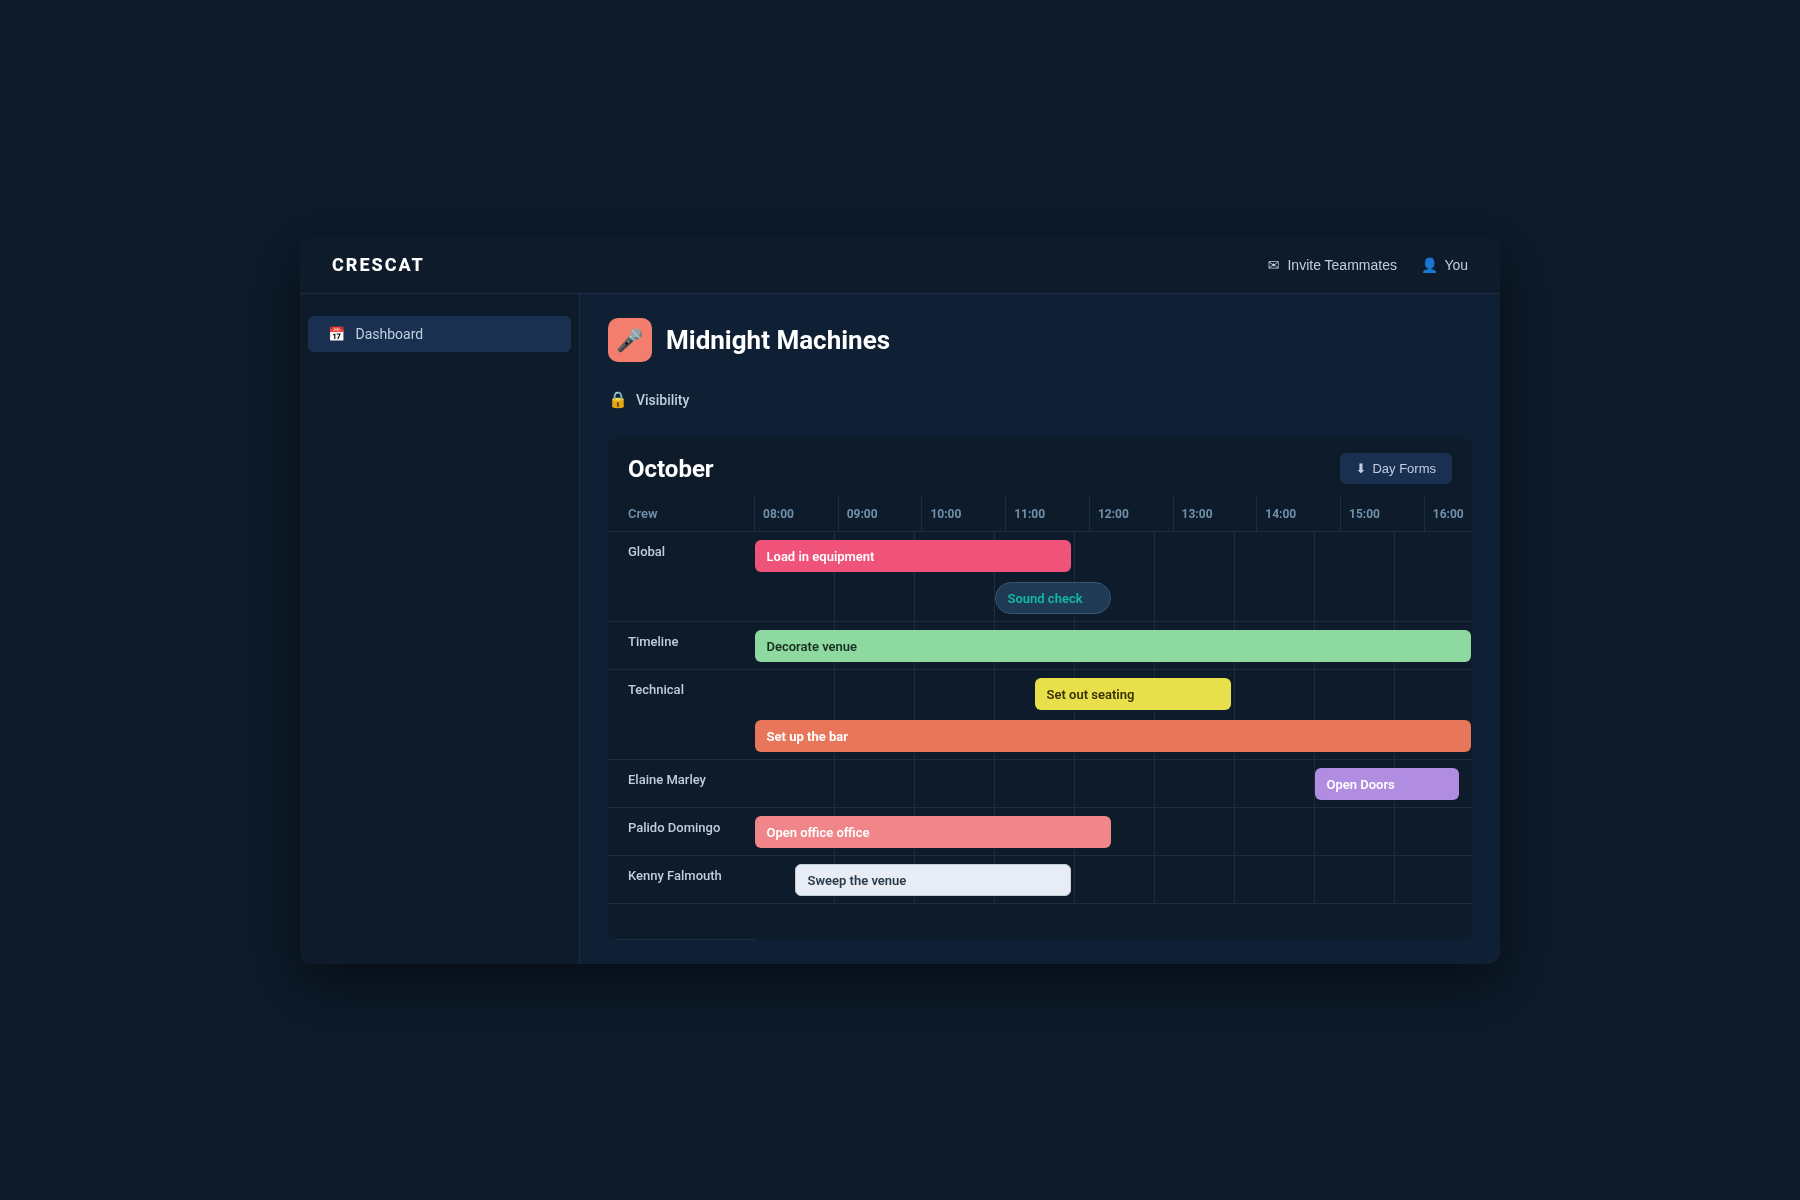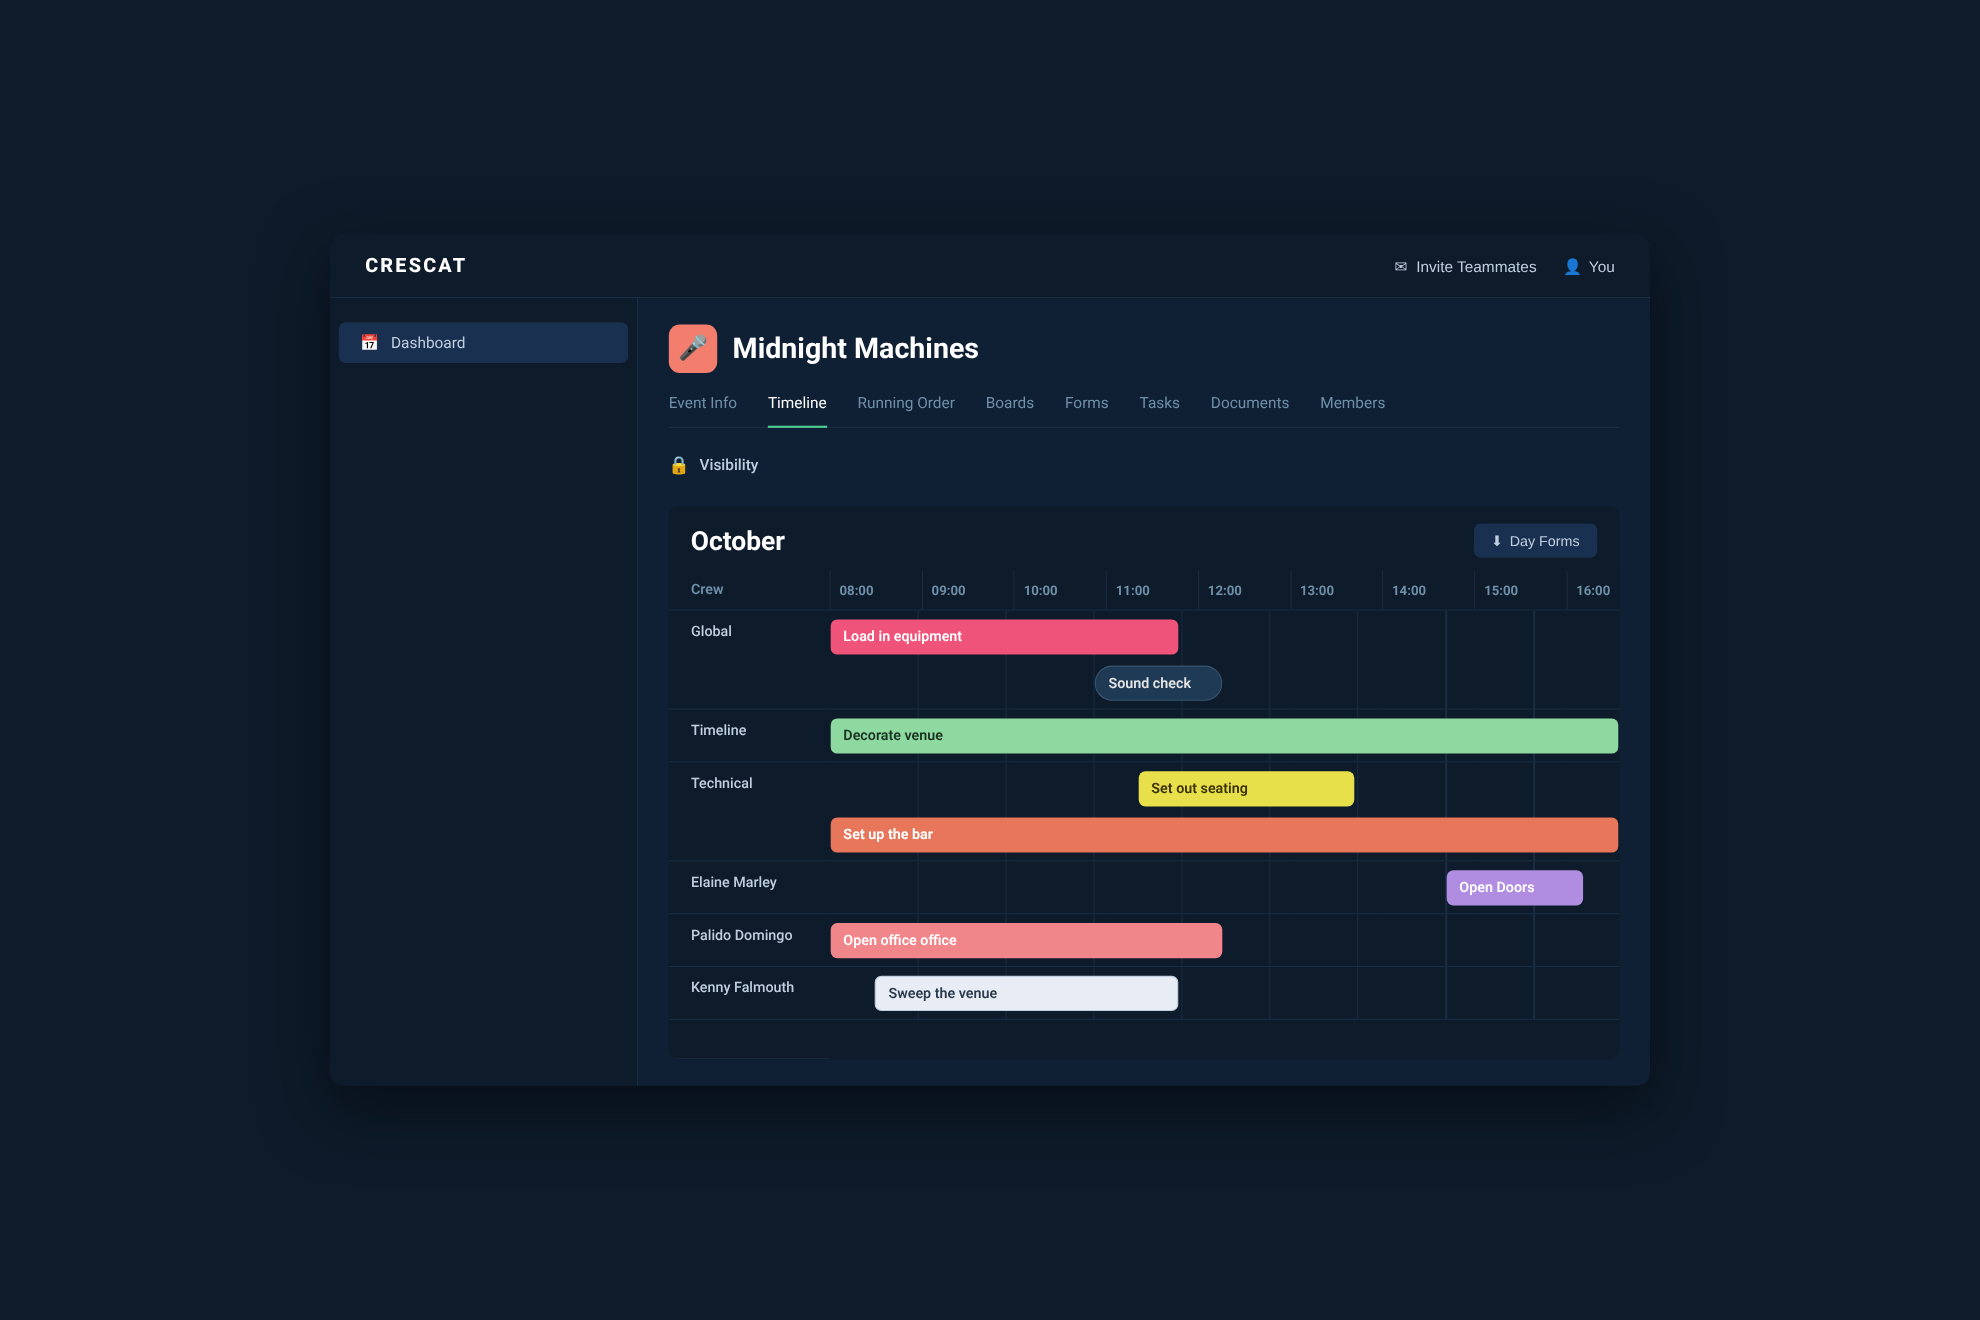"Event Info" div.nav-tabs { html: <div> <span>Event Info</span> <span>Timeline</span> <span>Running Order</span> <span>Boards</span> <span>Forms</span> <span>Tasks</span> <span>Documents</span> <span>Members</span> </div> -> none }
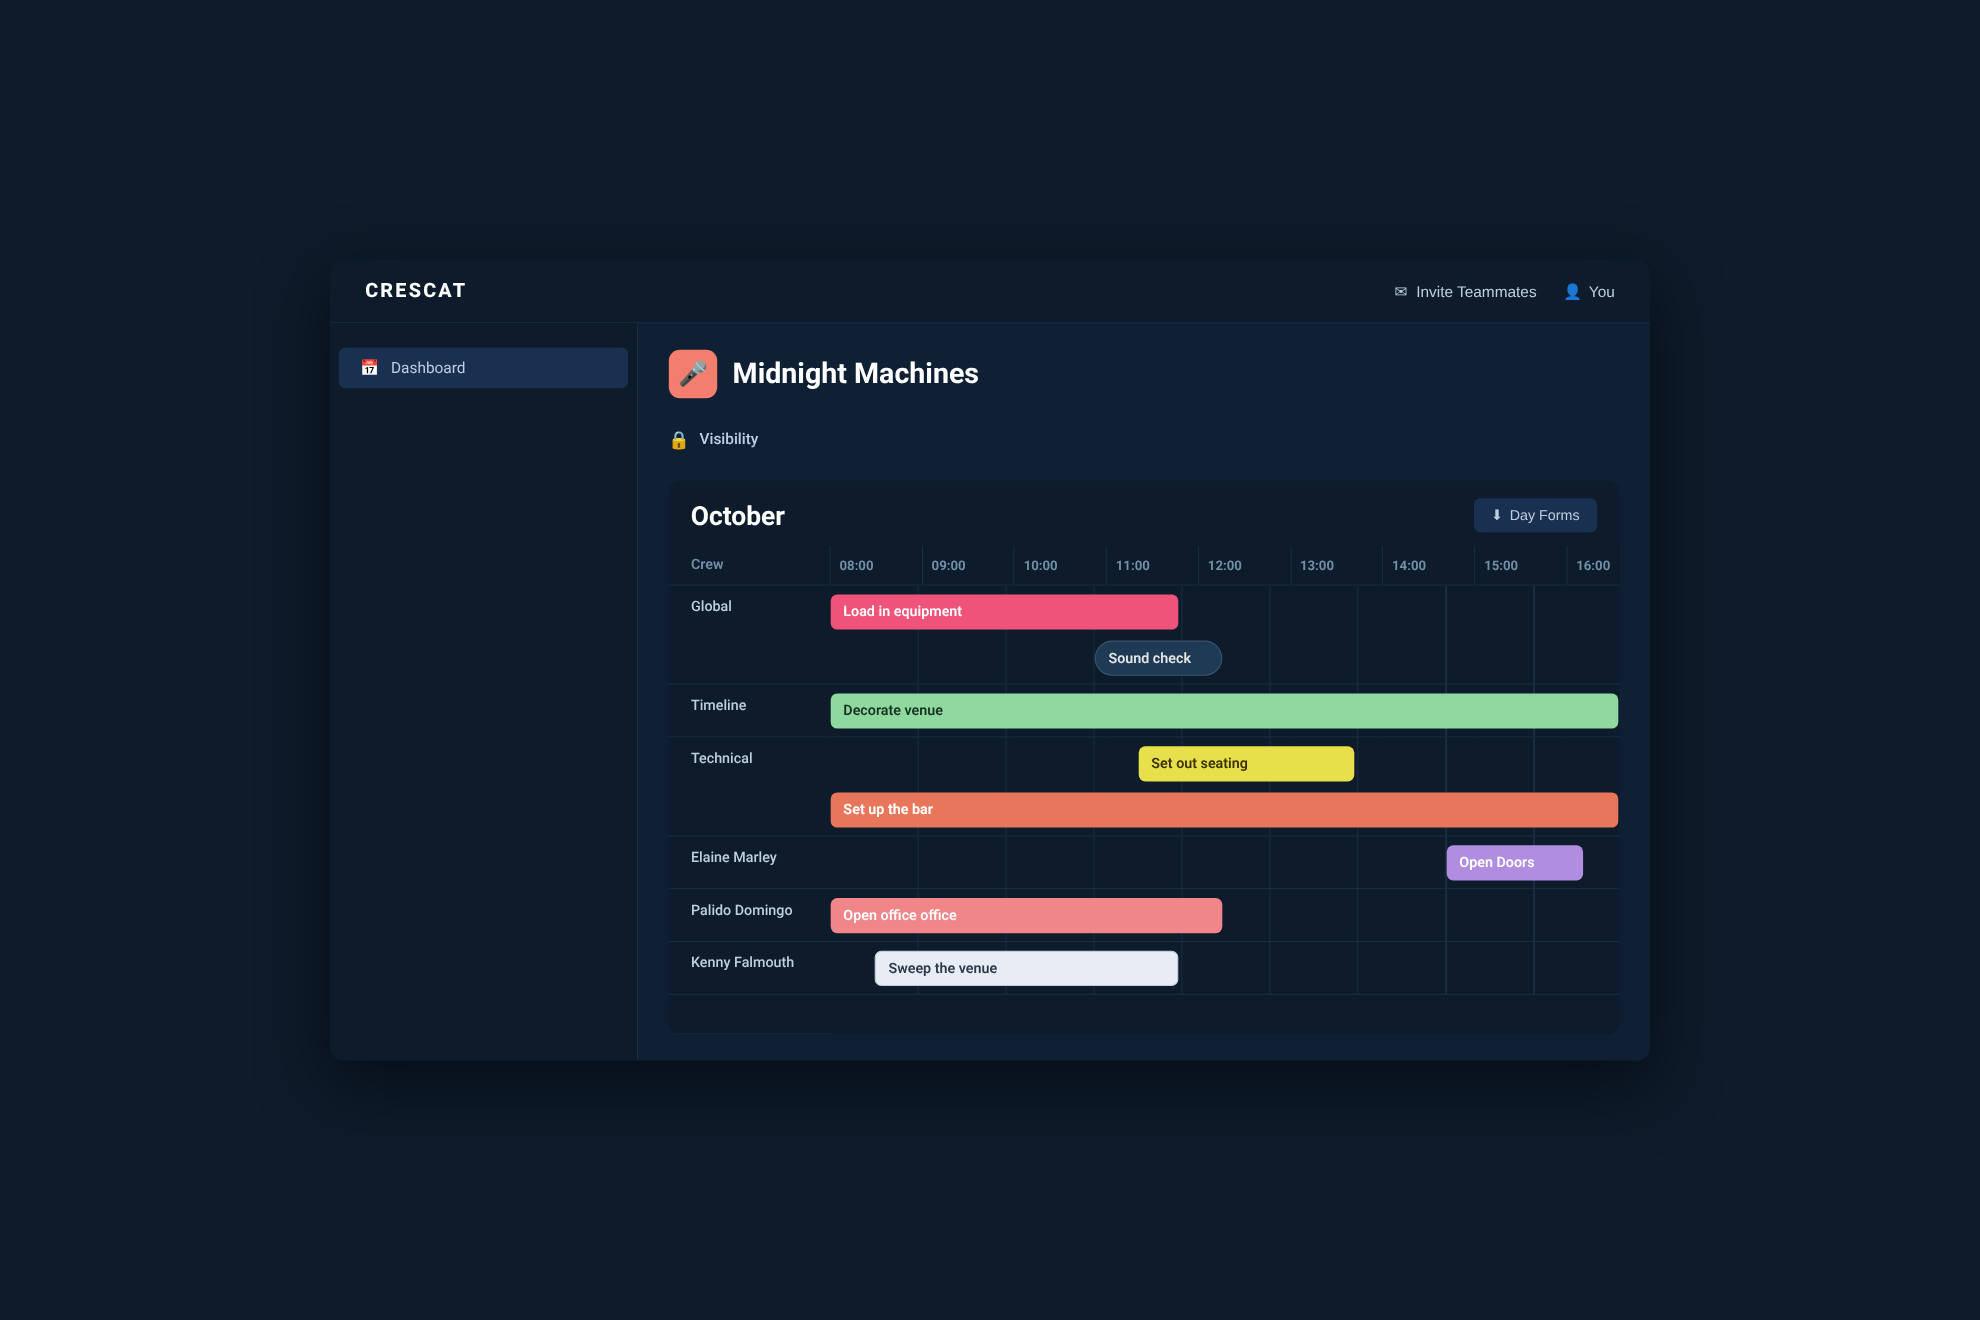"Sound check" div { color: #e5e5e5 -> #14b8a6 }
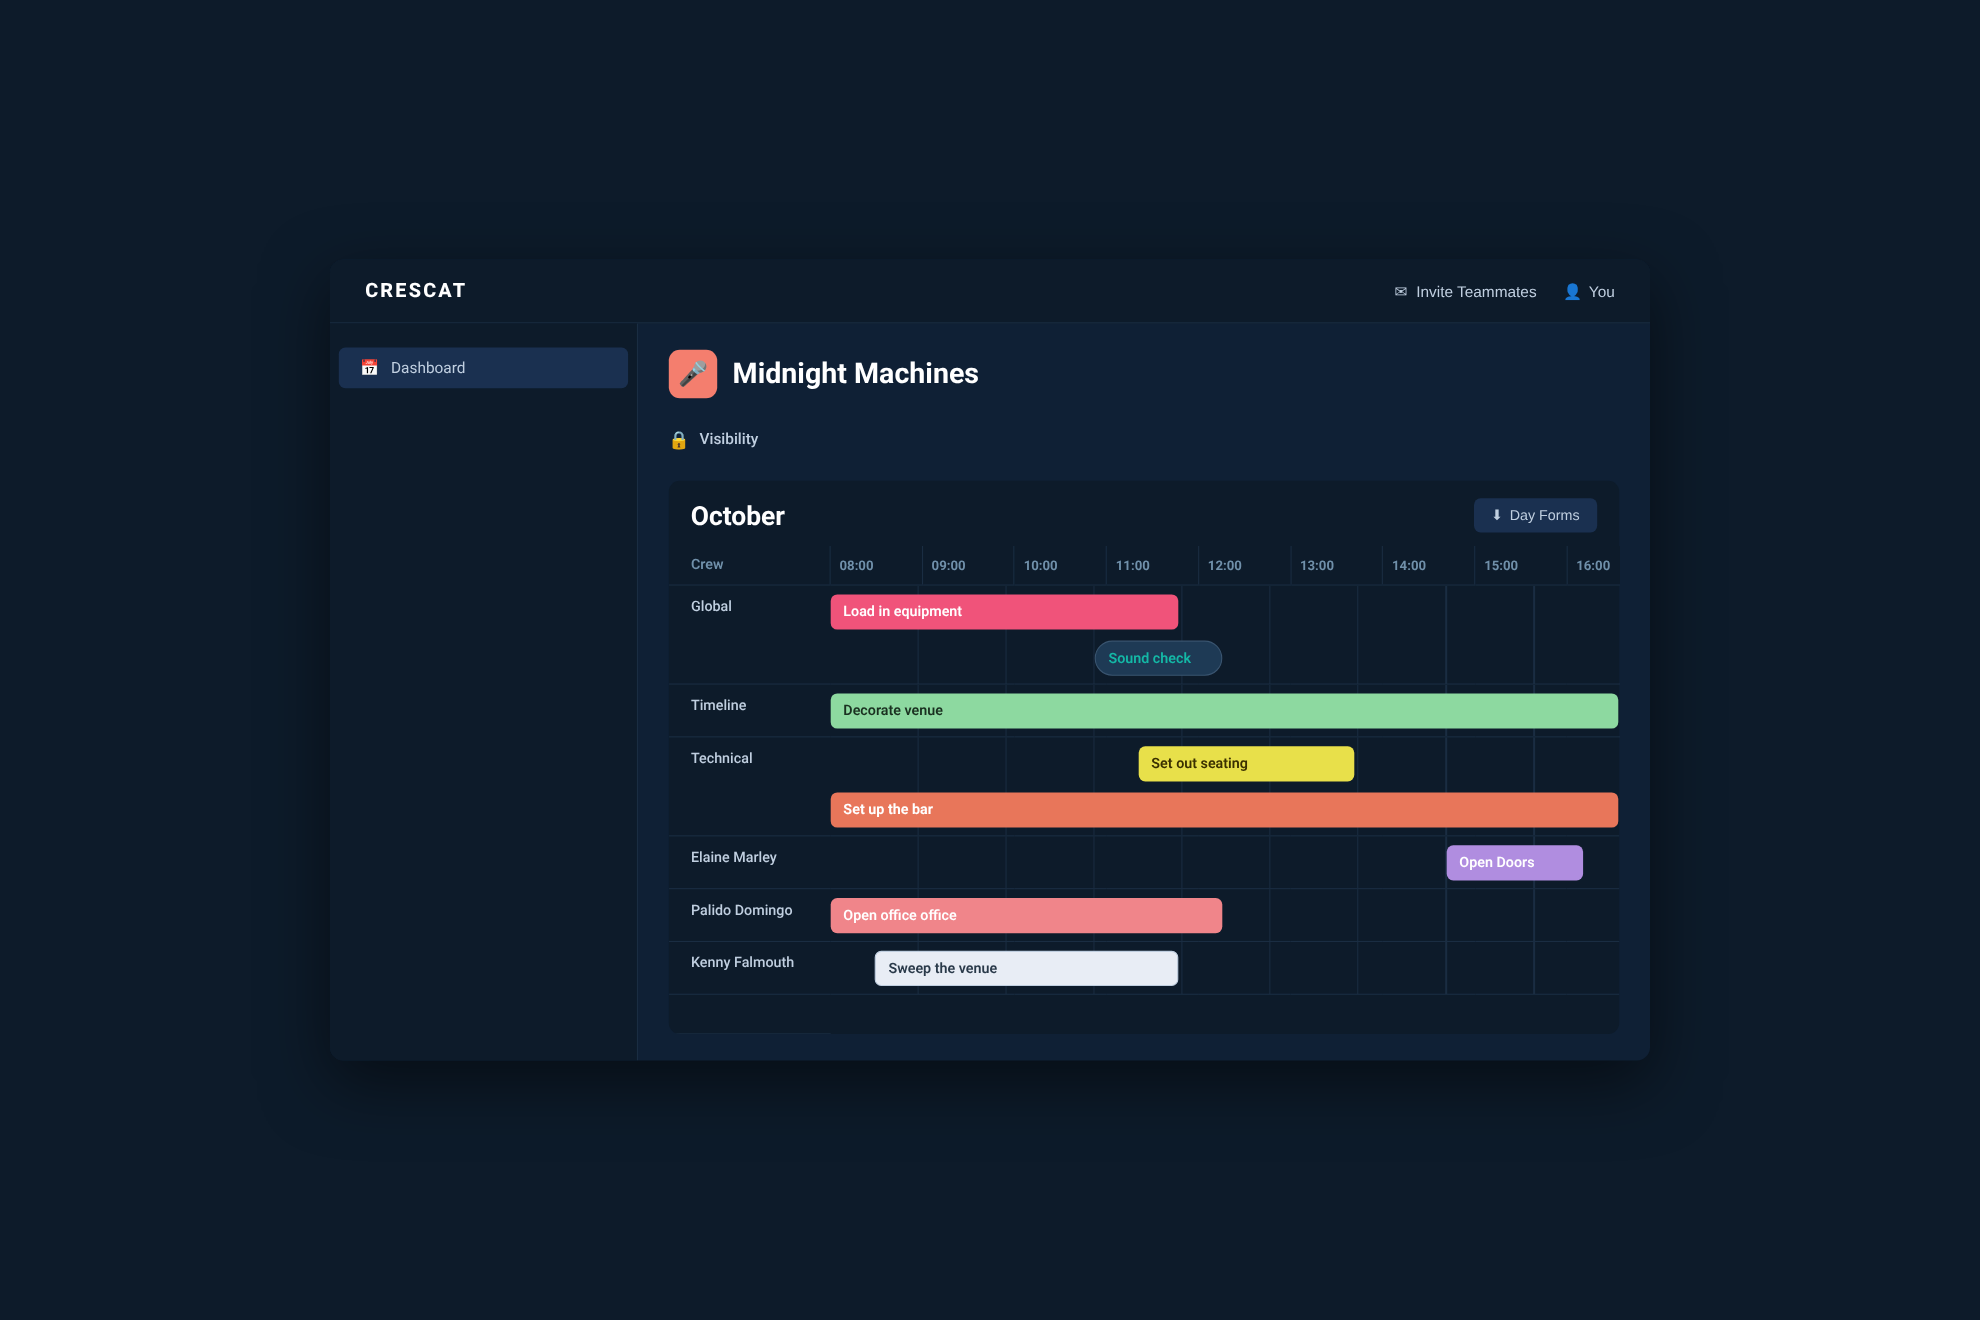"Open Doors" div { width: 124px -> 144px }
